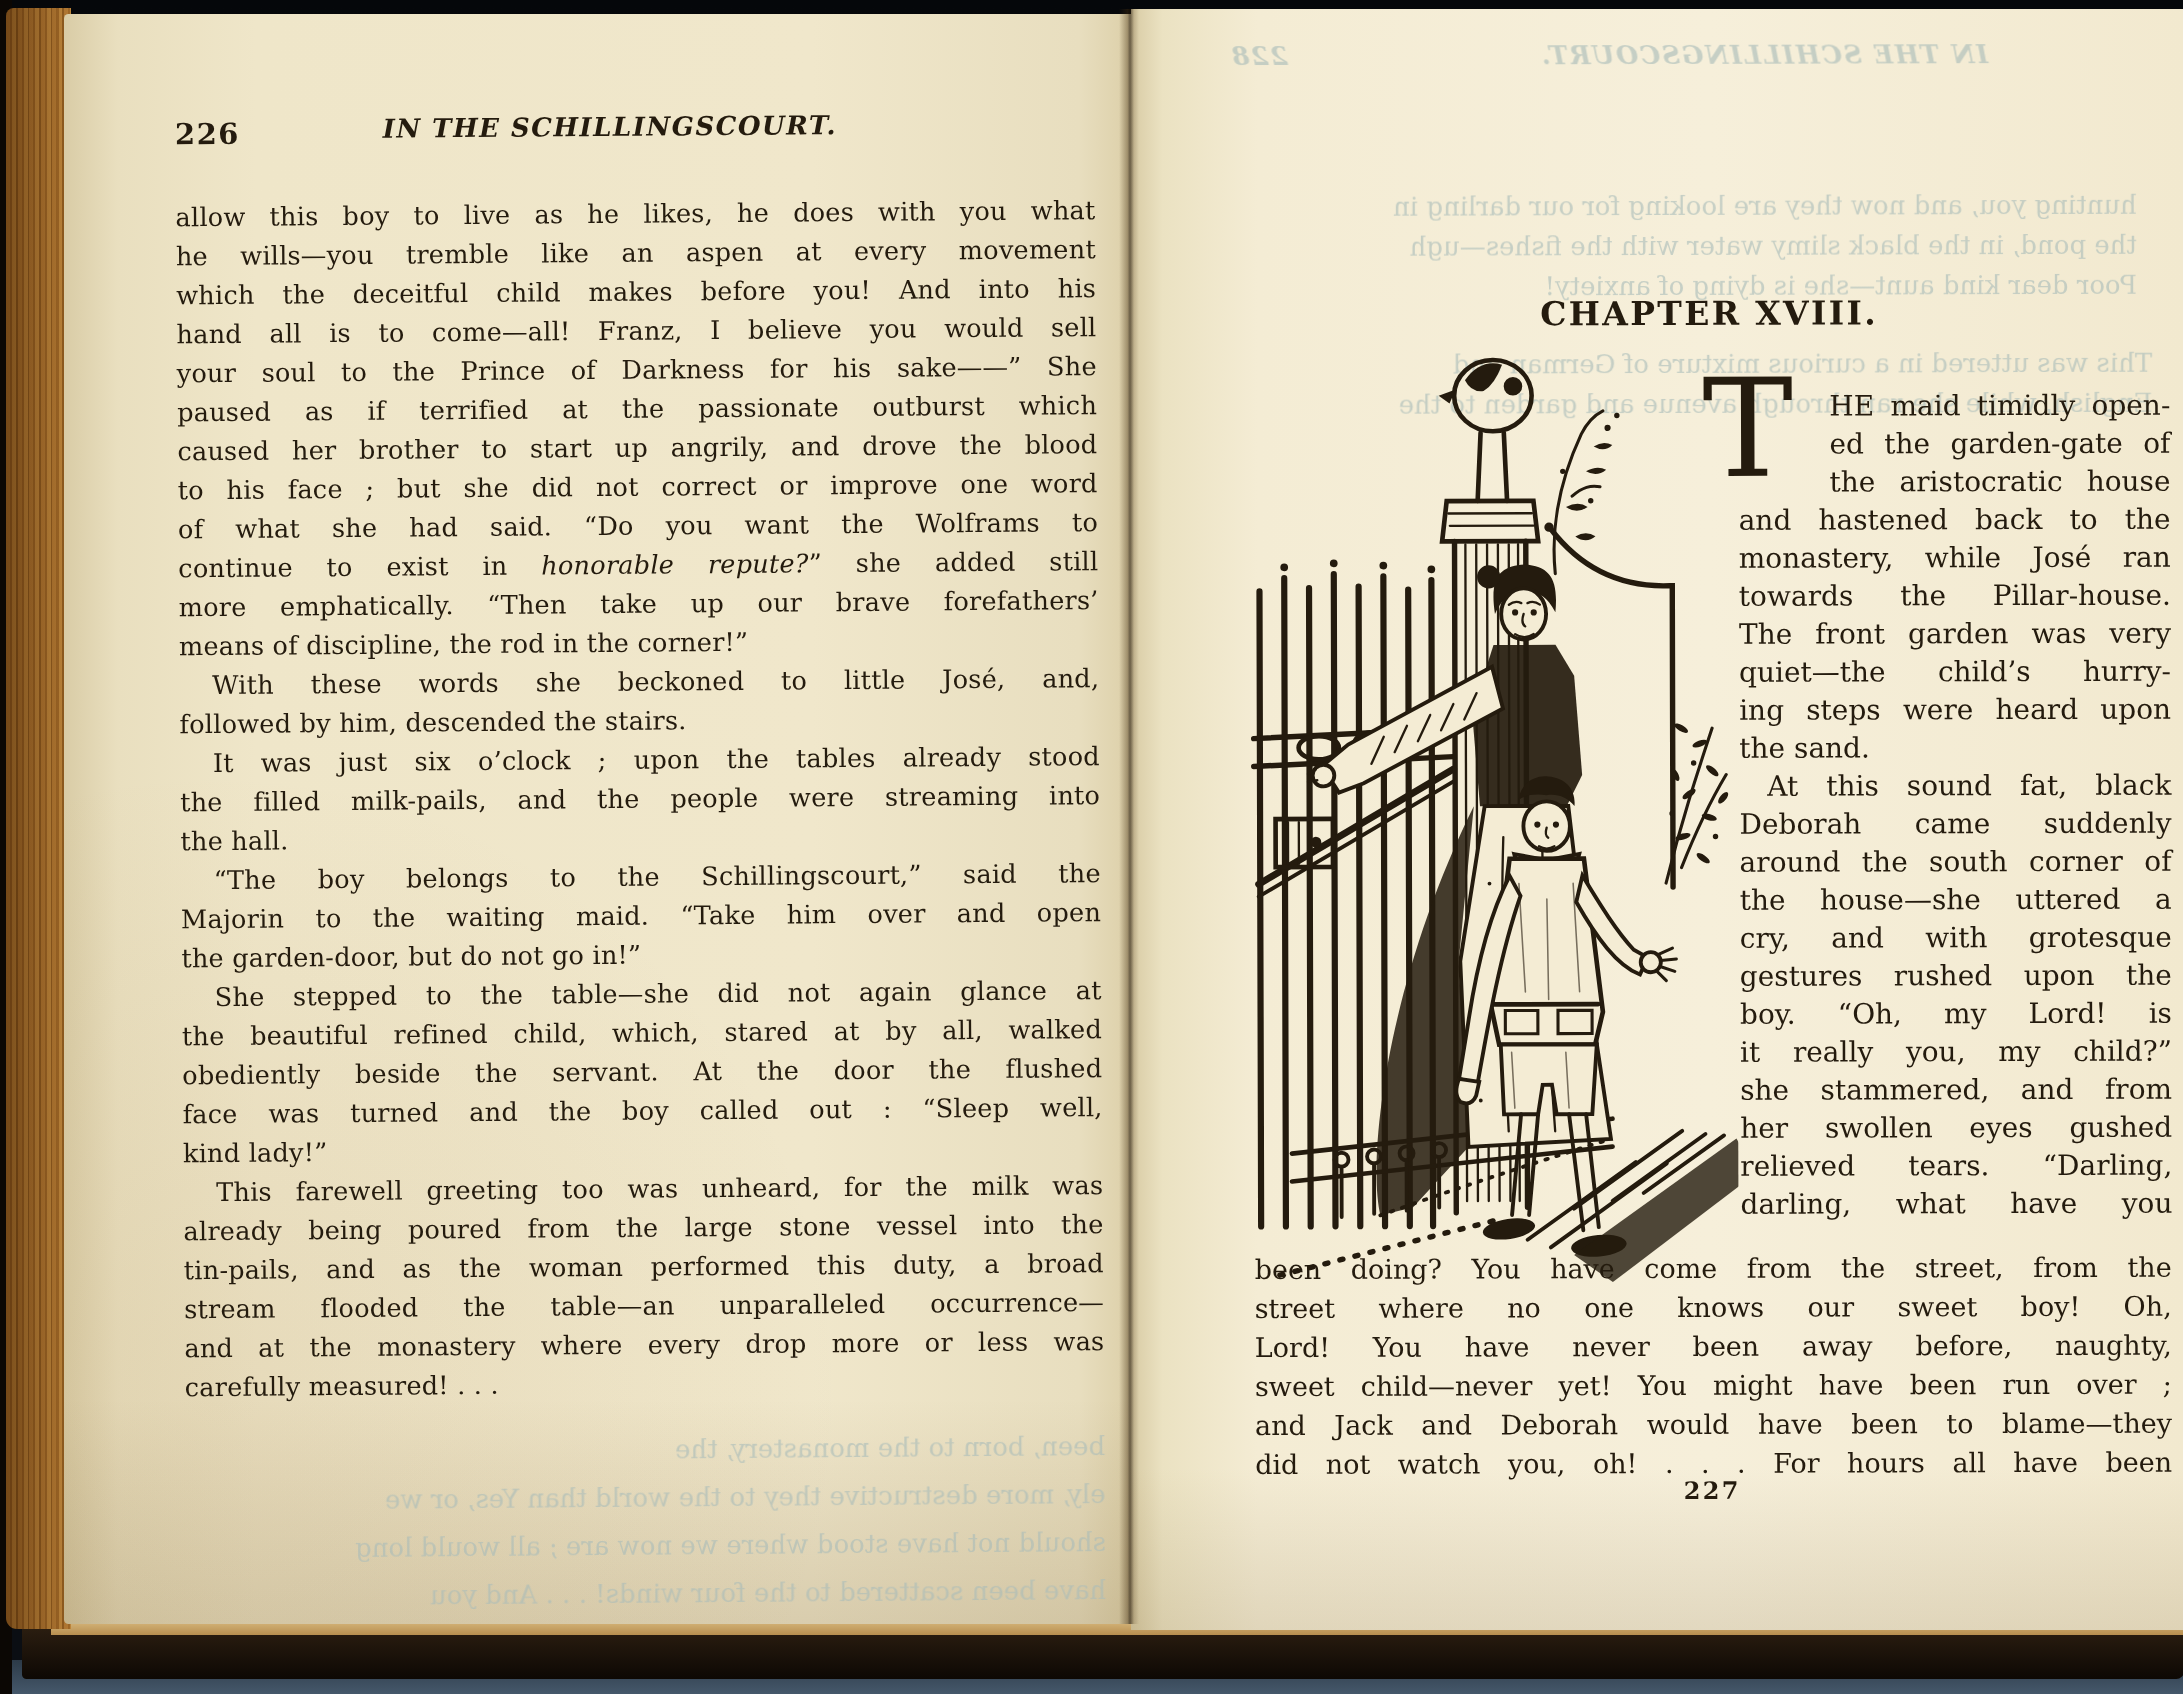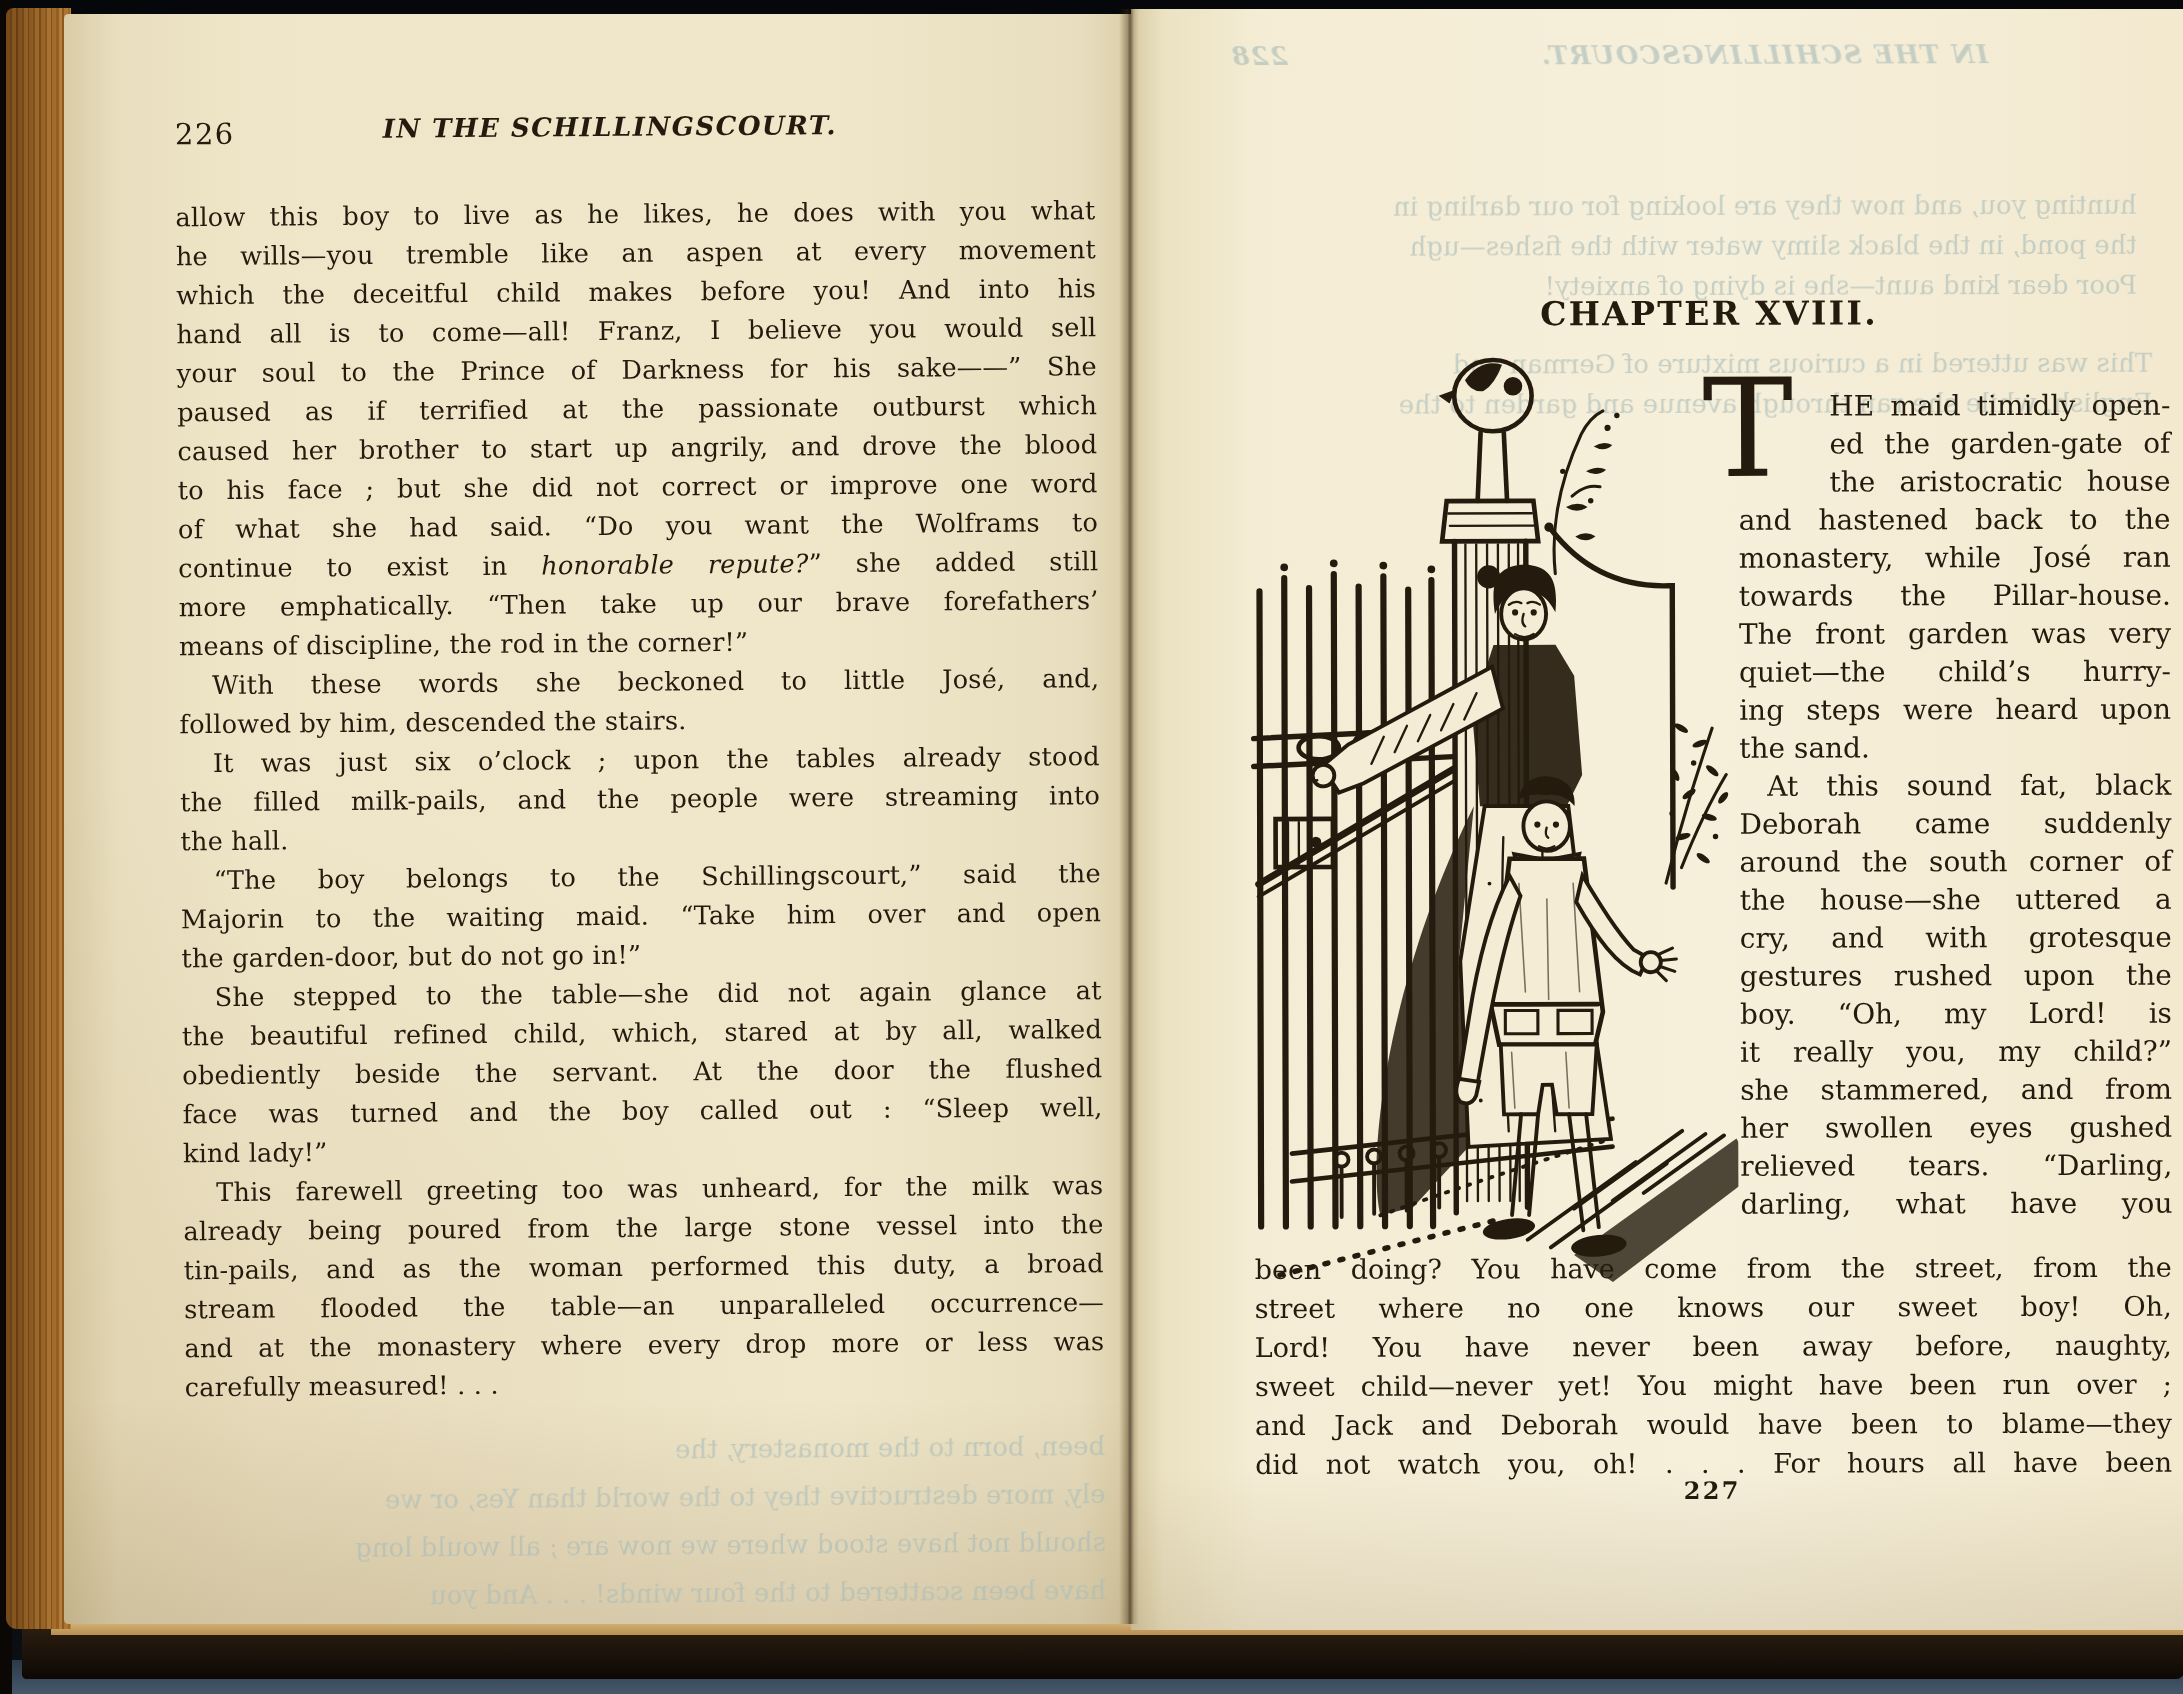"226" .lp-pageno { font-weight: normal -> bold }
